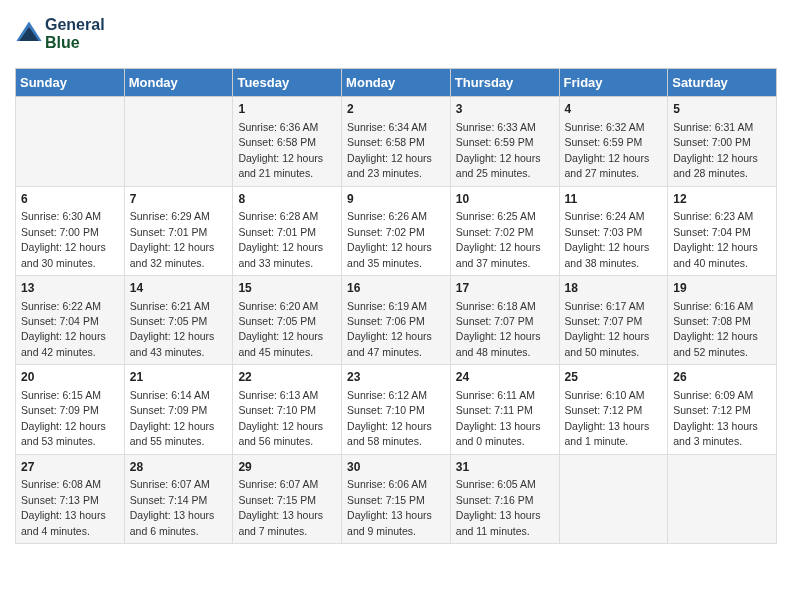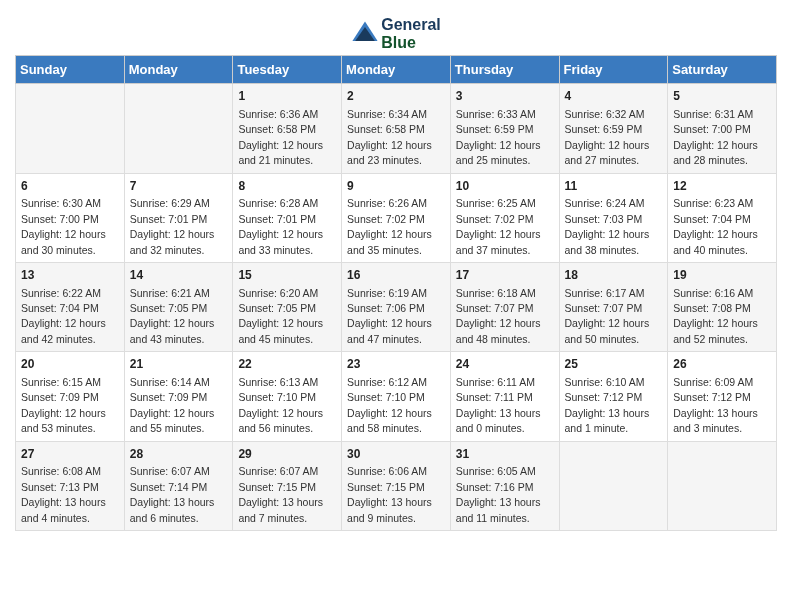"General" .header { justify-content: center -> flex-start; margin-bottom: 4px -> 17px }
